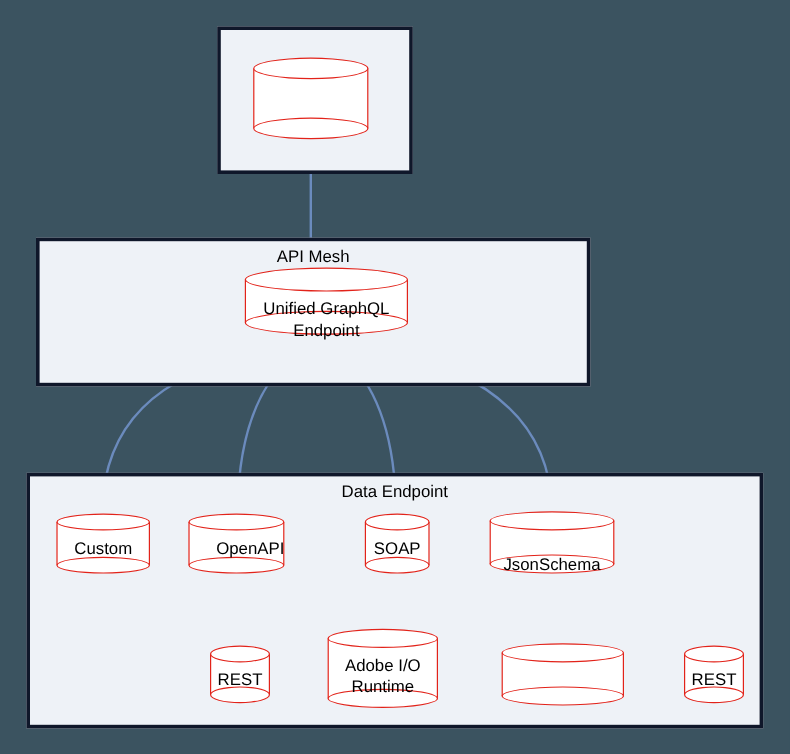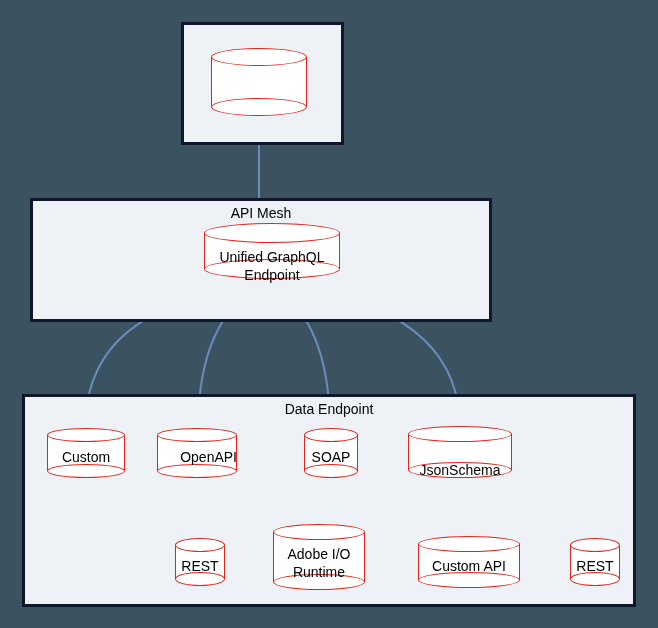"Custom API" div.cyl-label { html: <div>Custom API</div> -> none }
